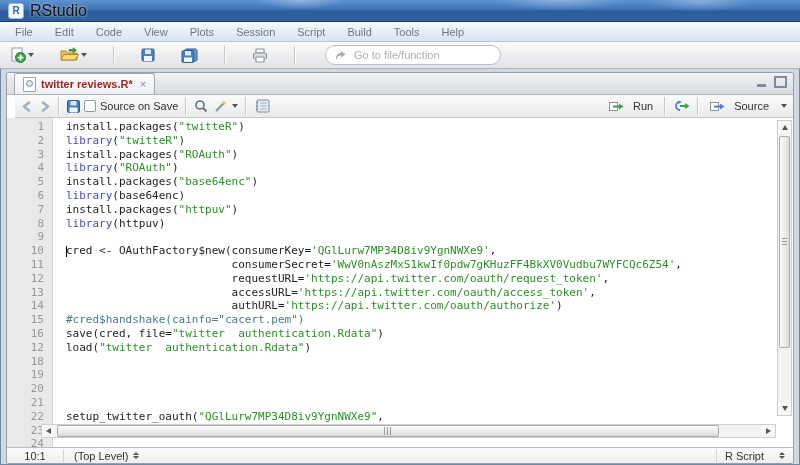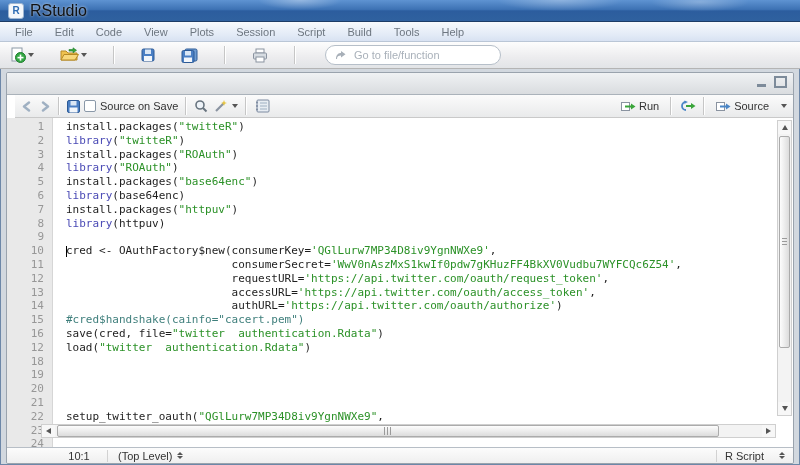"twitter reviews.R*" div.tab { html: none -> <div> <span></span> <span>twitter reviews.R*</span> <span>×</span> </div> }
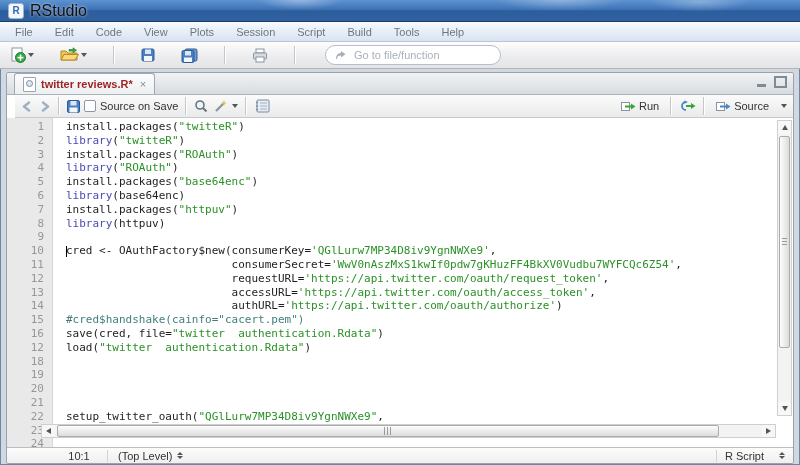"Run" .run-btn,.src-btn { gap: 3px -> 9px }
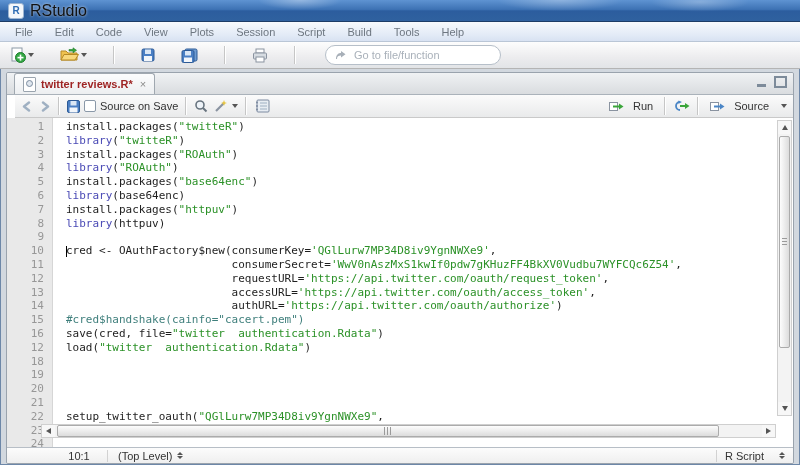"10:1" .pos-cell { margin-left: 44px -> none }
